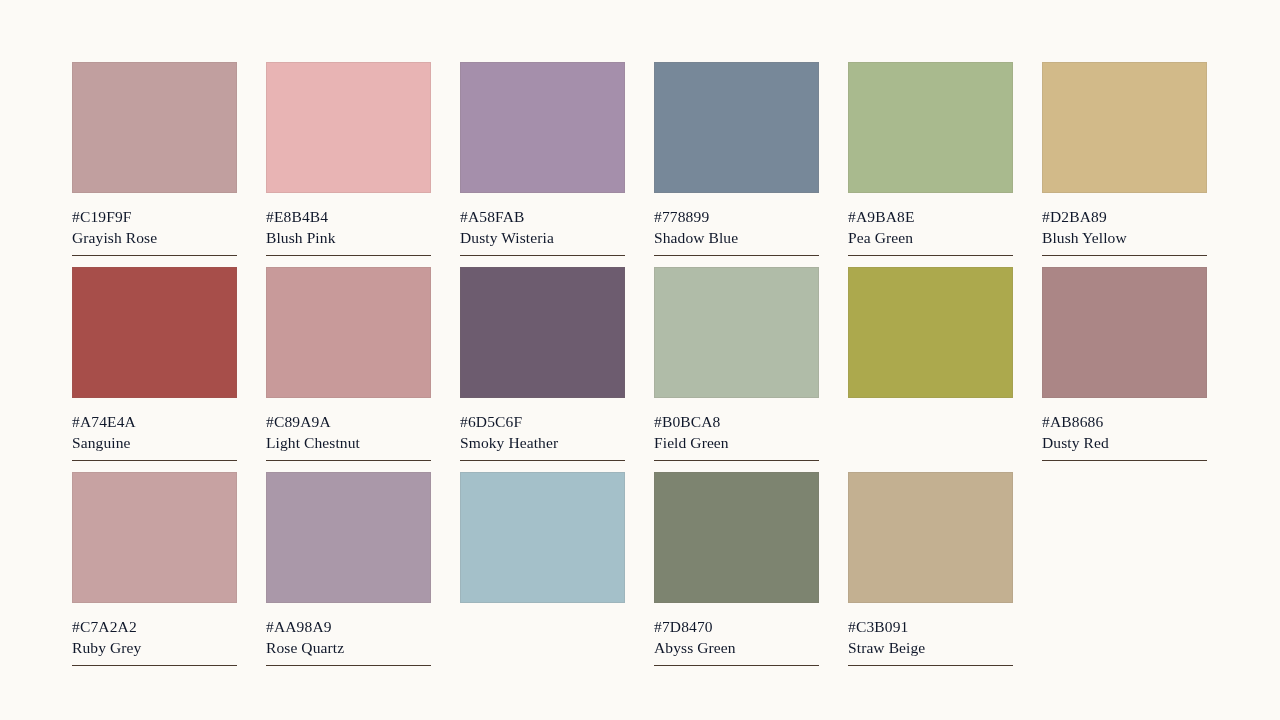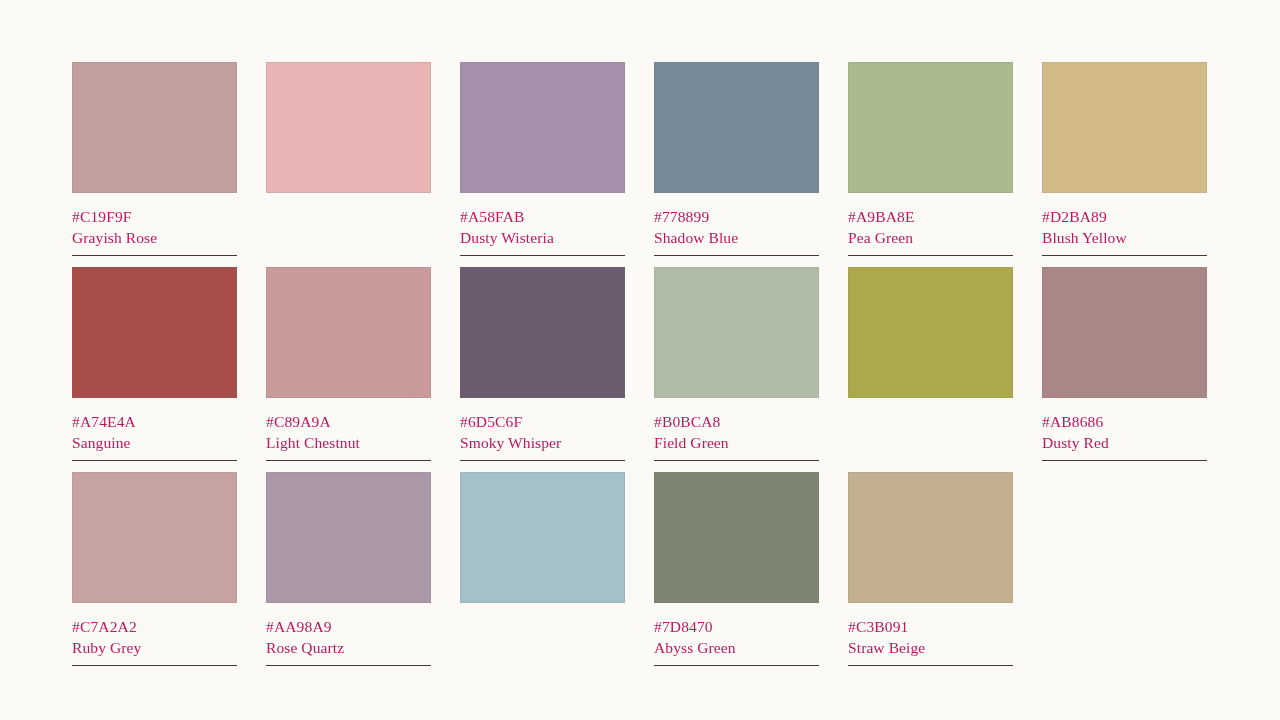"#C19F9F" .swatch-hex, .swatch-name { color: #be185d -> #0f172a }
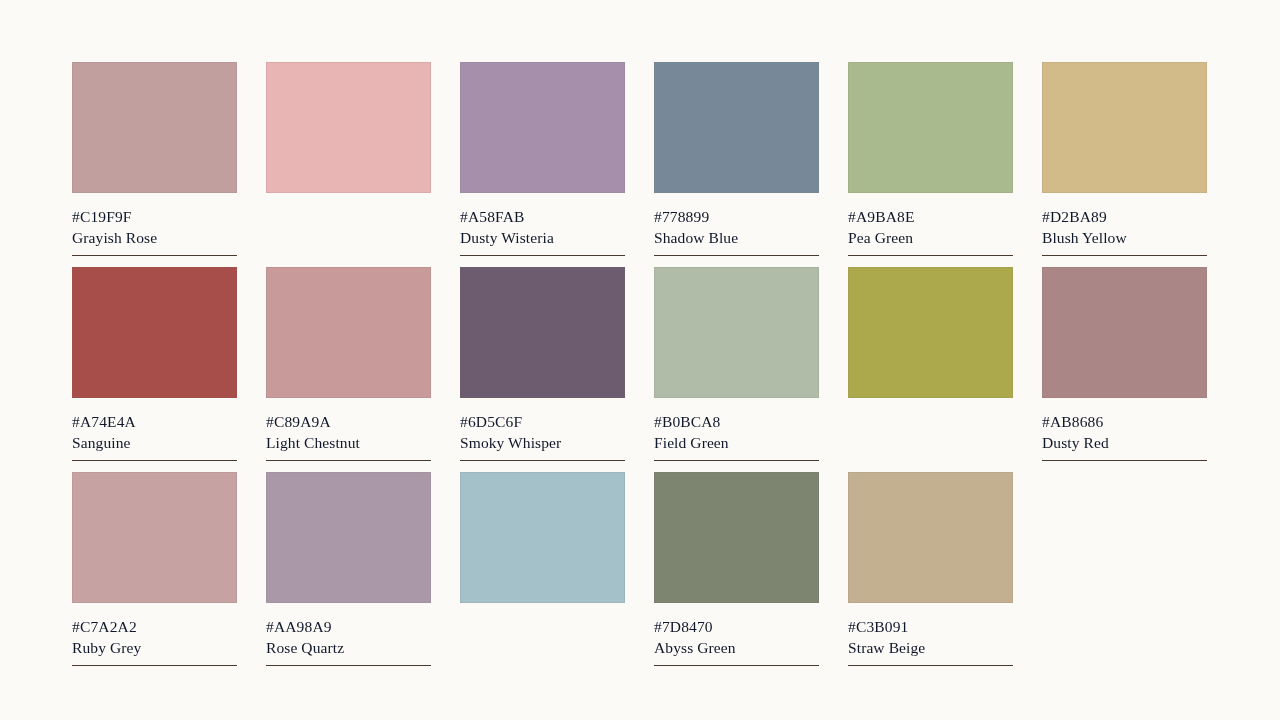"#E8B4B4" div.swatch-meta { html: none -> <div> <span>#E8B4B4</span> <span>Blush Pink</span> </div> }
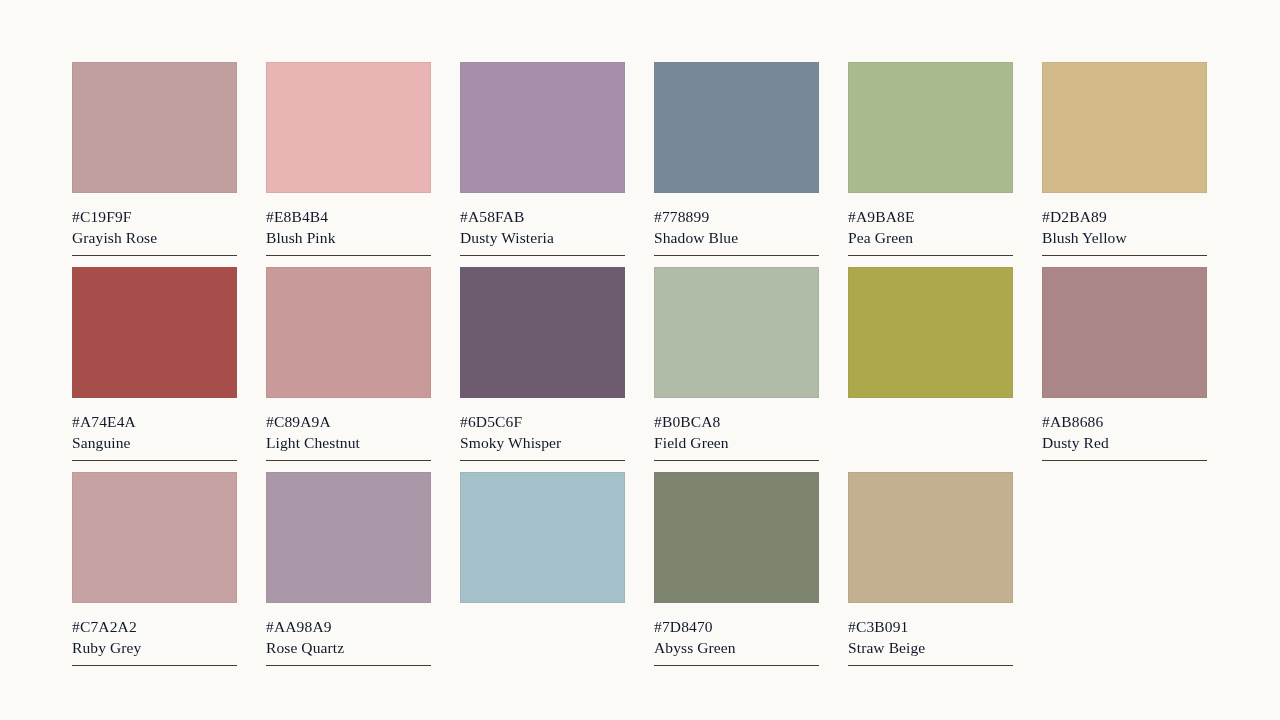"Smoky Whisper" span.swatch-name { text: Whisper -> Heather }
